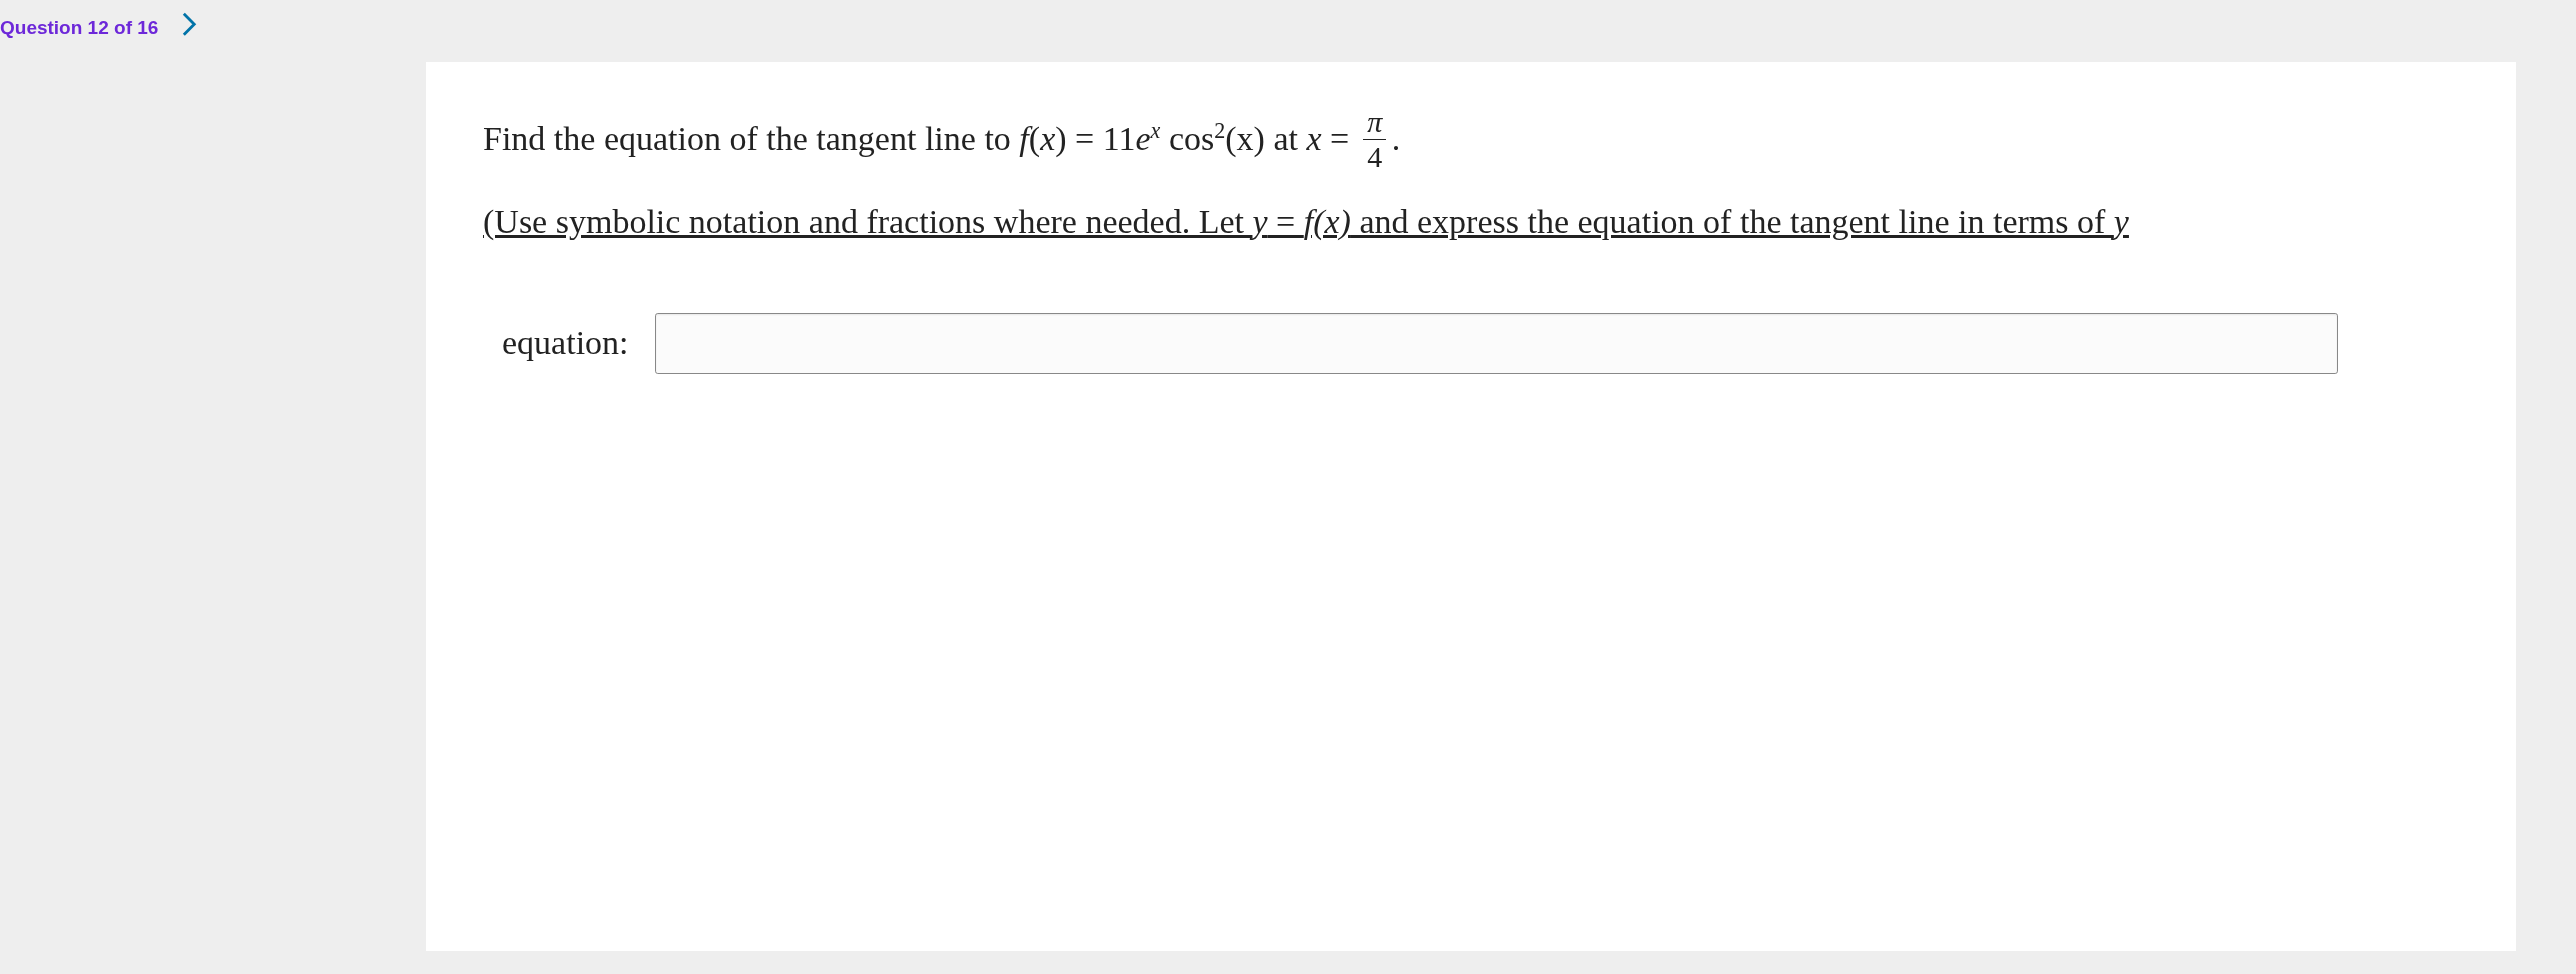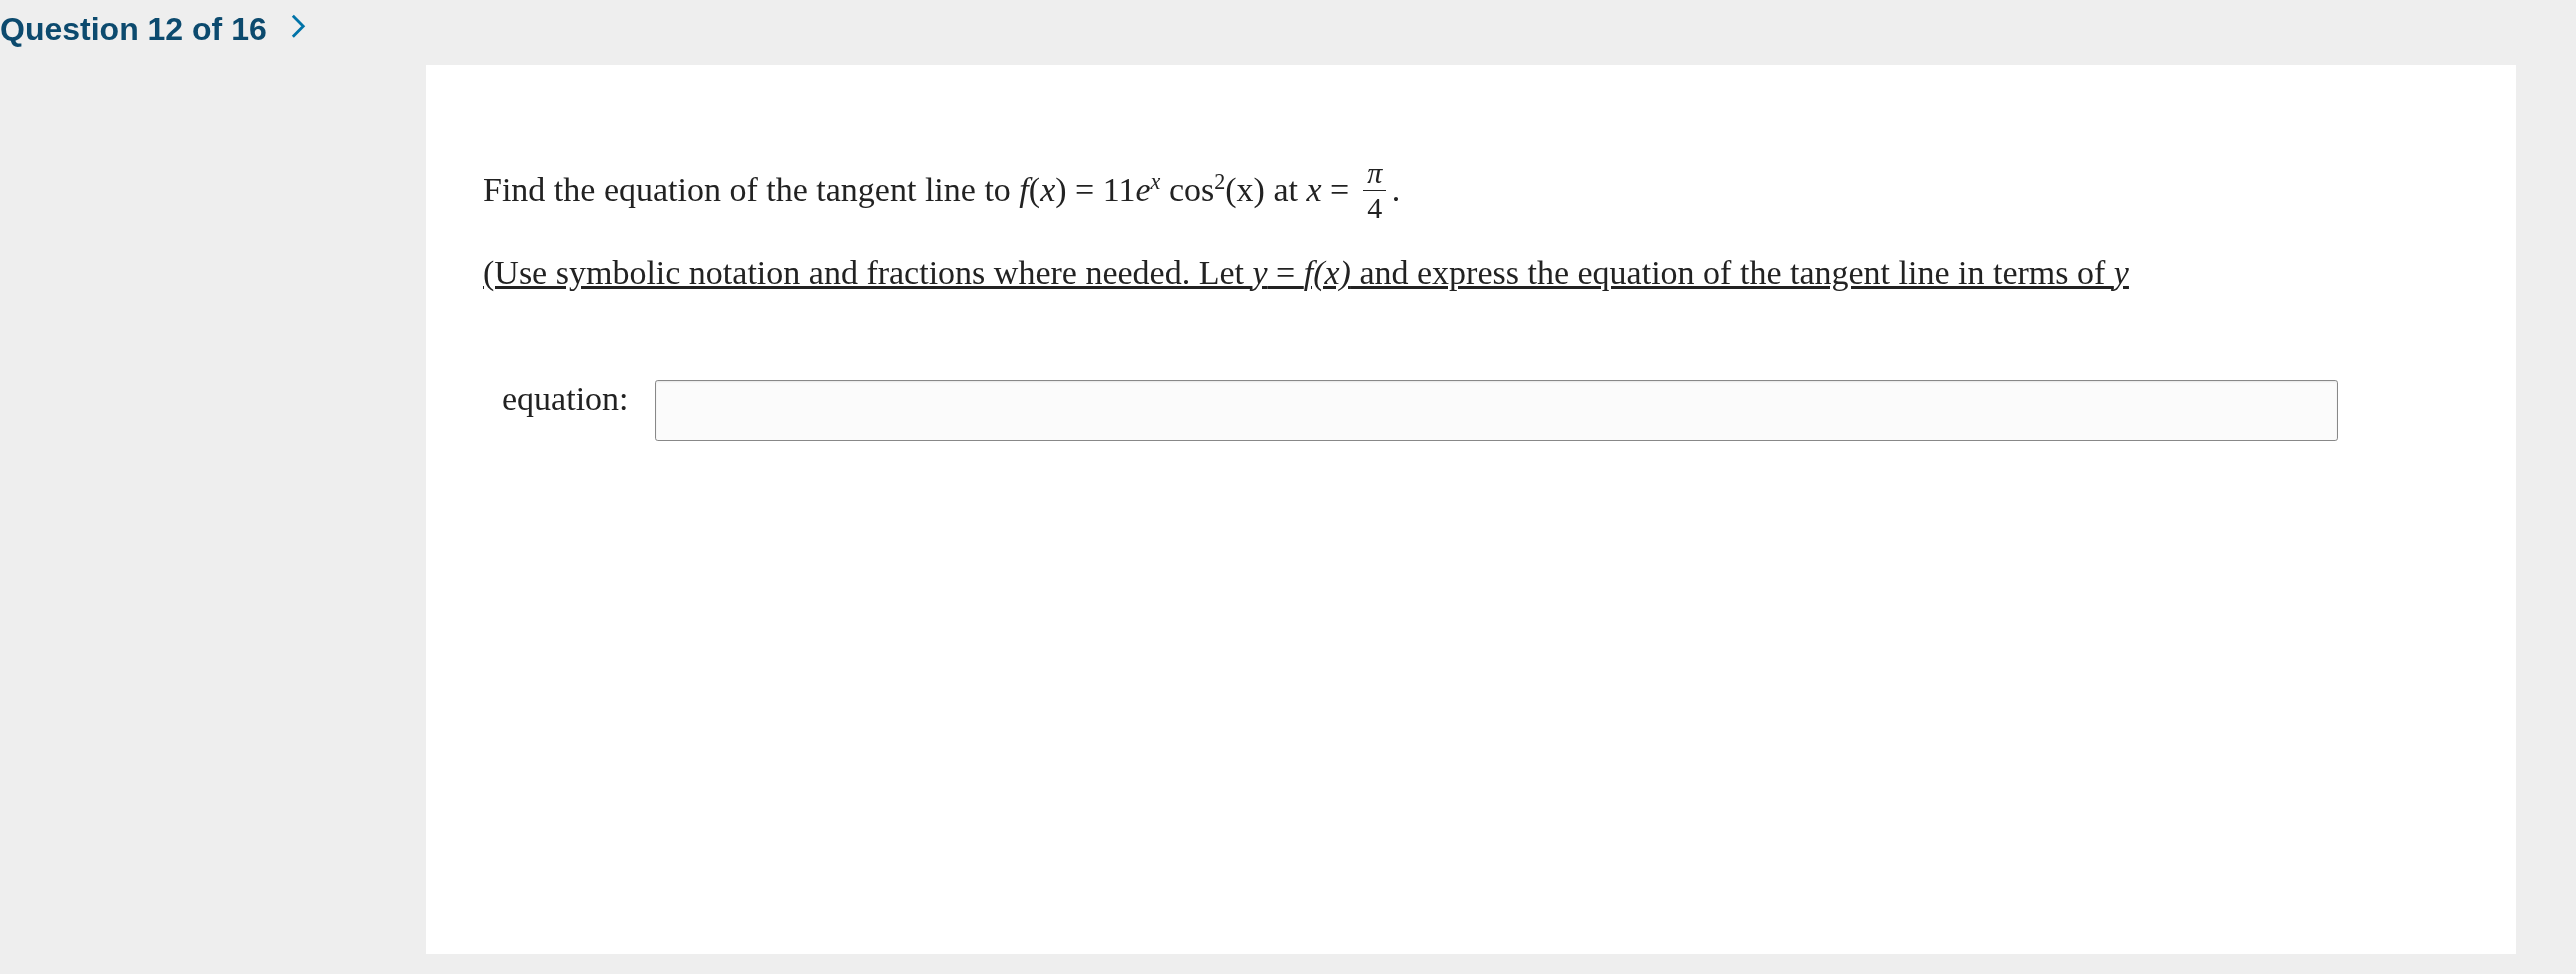"Question 12 of 16" .question-label { color: #0c4a6e -> #6d28d9; font-size: 32px -> 19px }
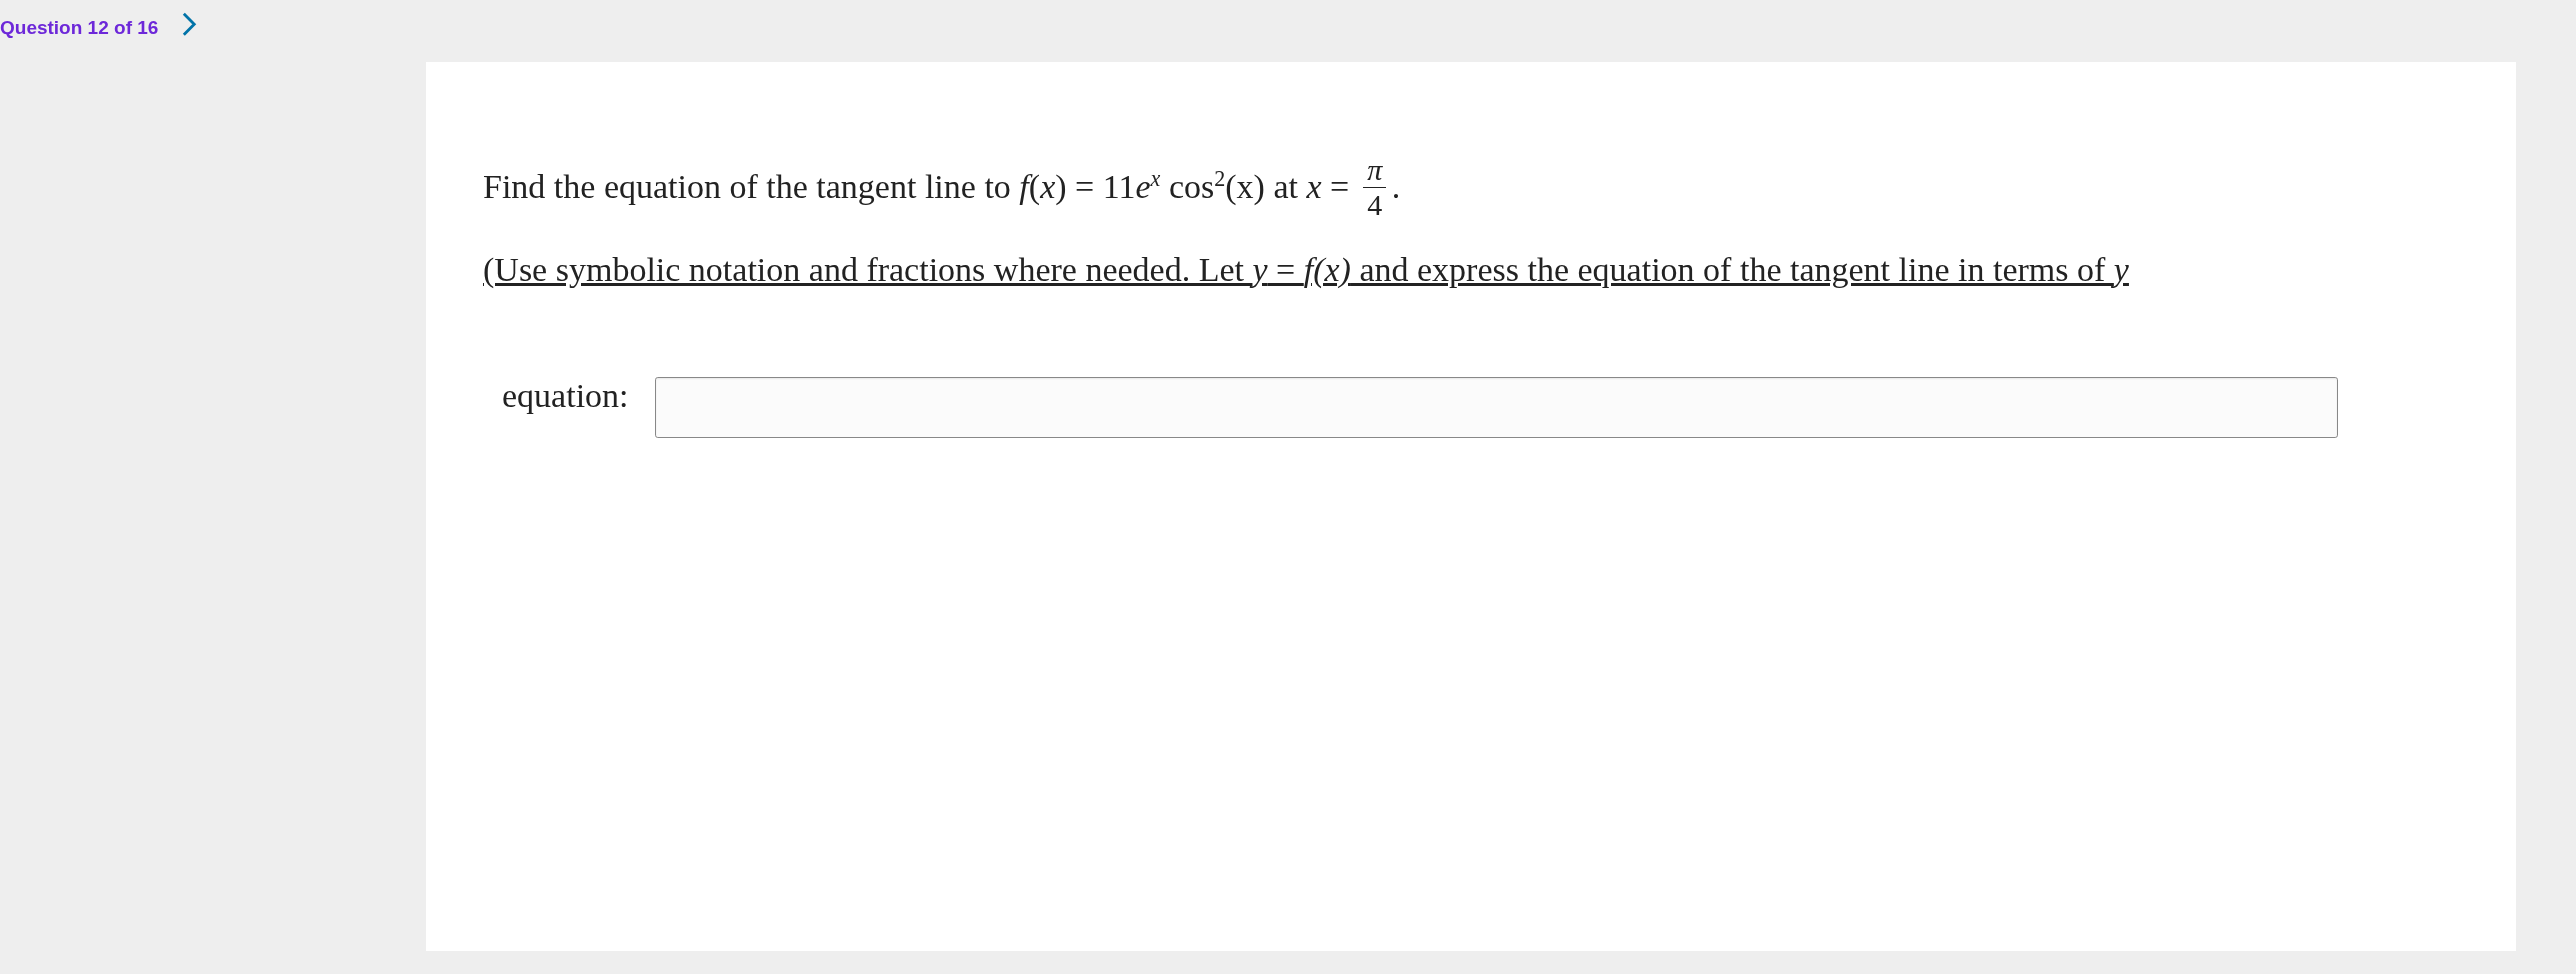"Find the equation of the" .problem-line1 { margin-top: 48px -> none }
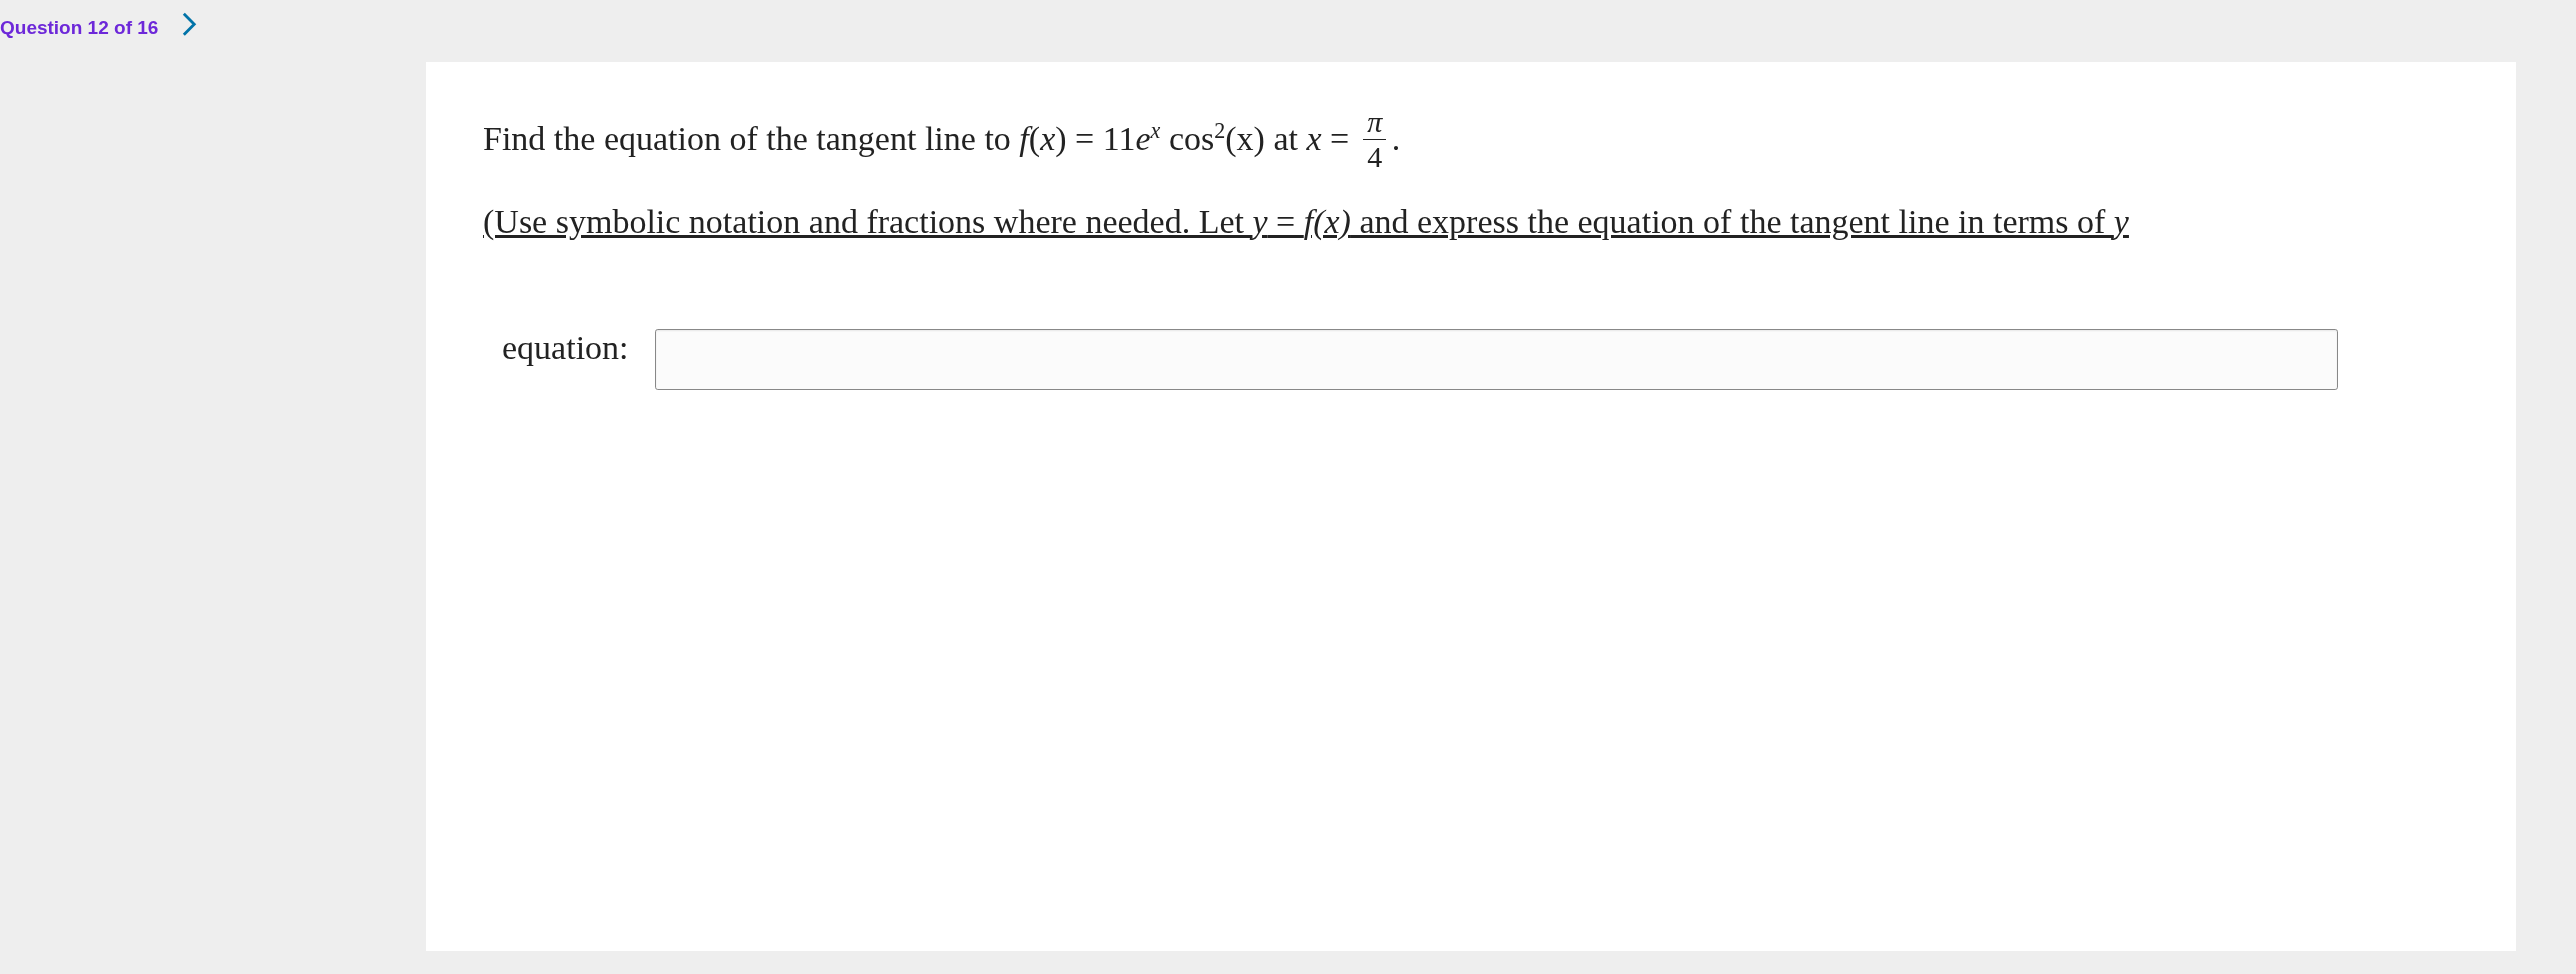"equation:" .answer-row { align-items: flex-start -> center; margin-top: 80px -> 64px }
